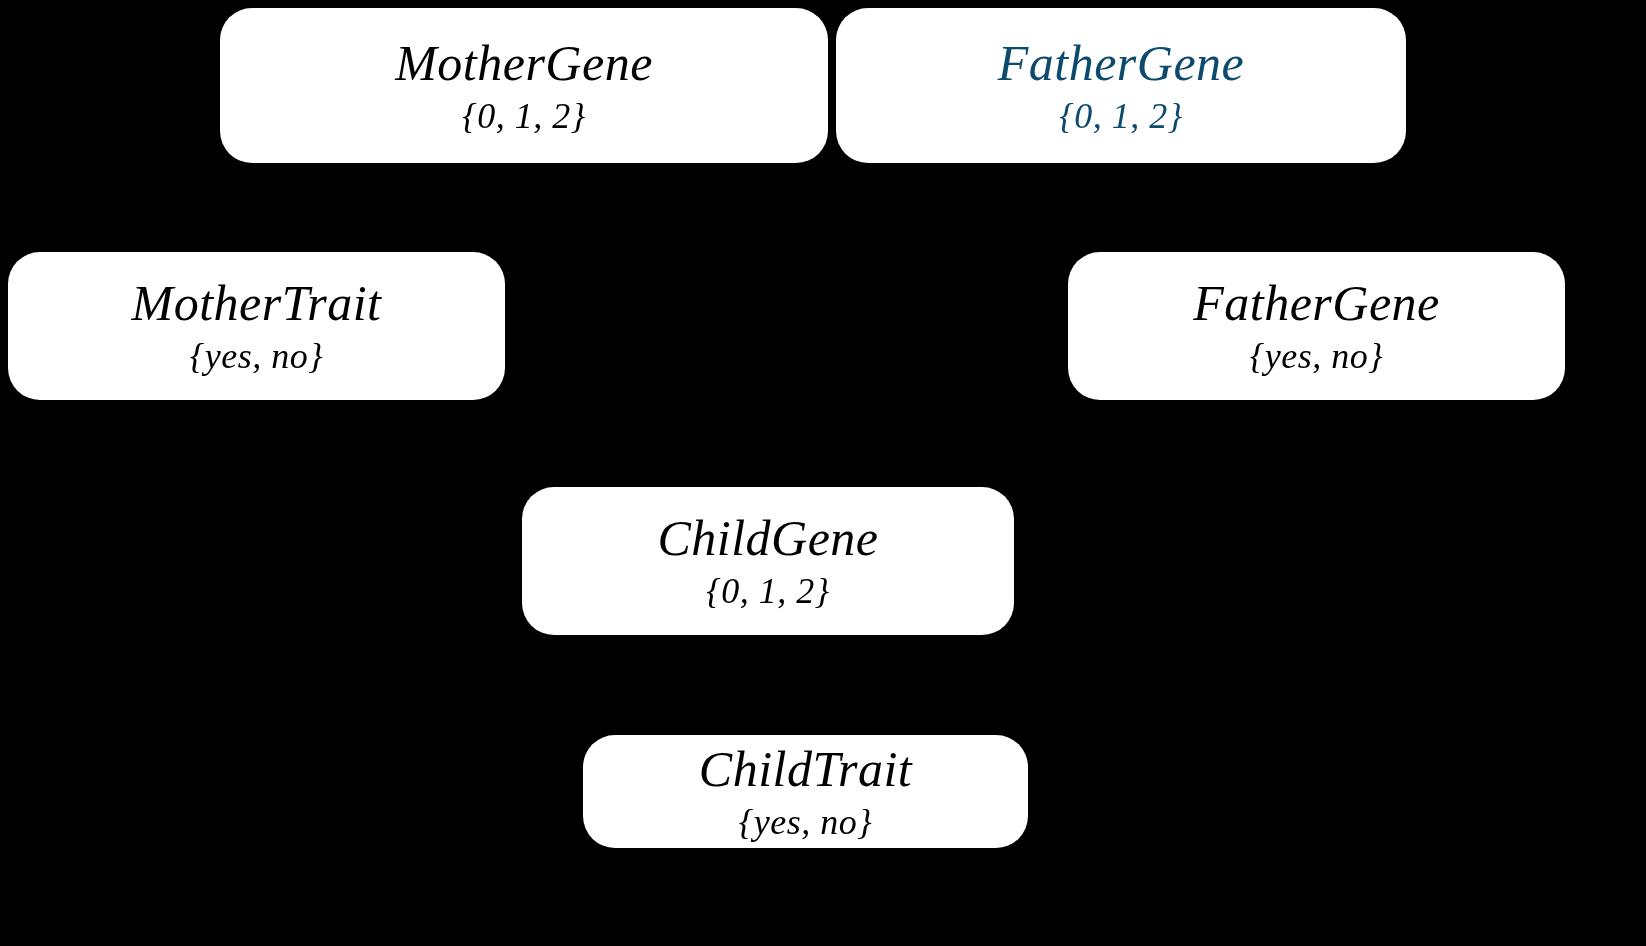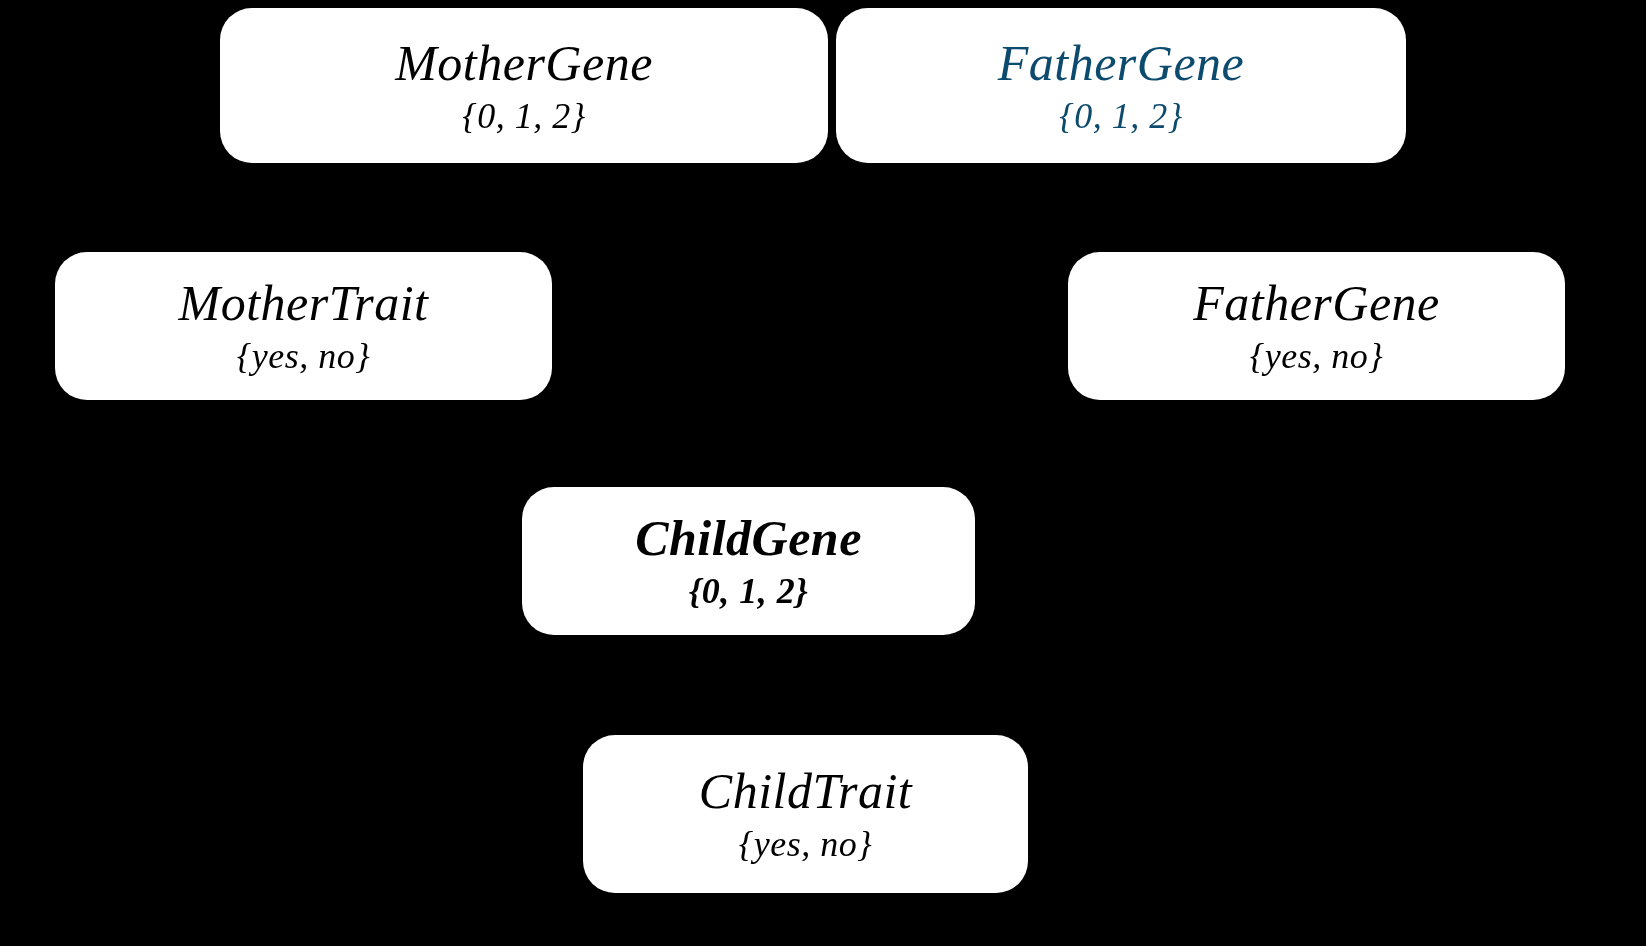"MotherTrait" div.node { margin-left: 47px -> none }
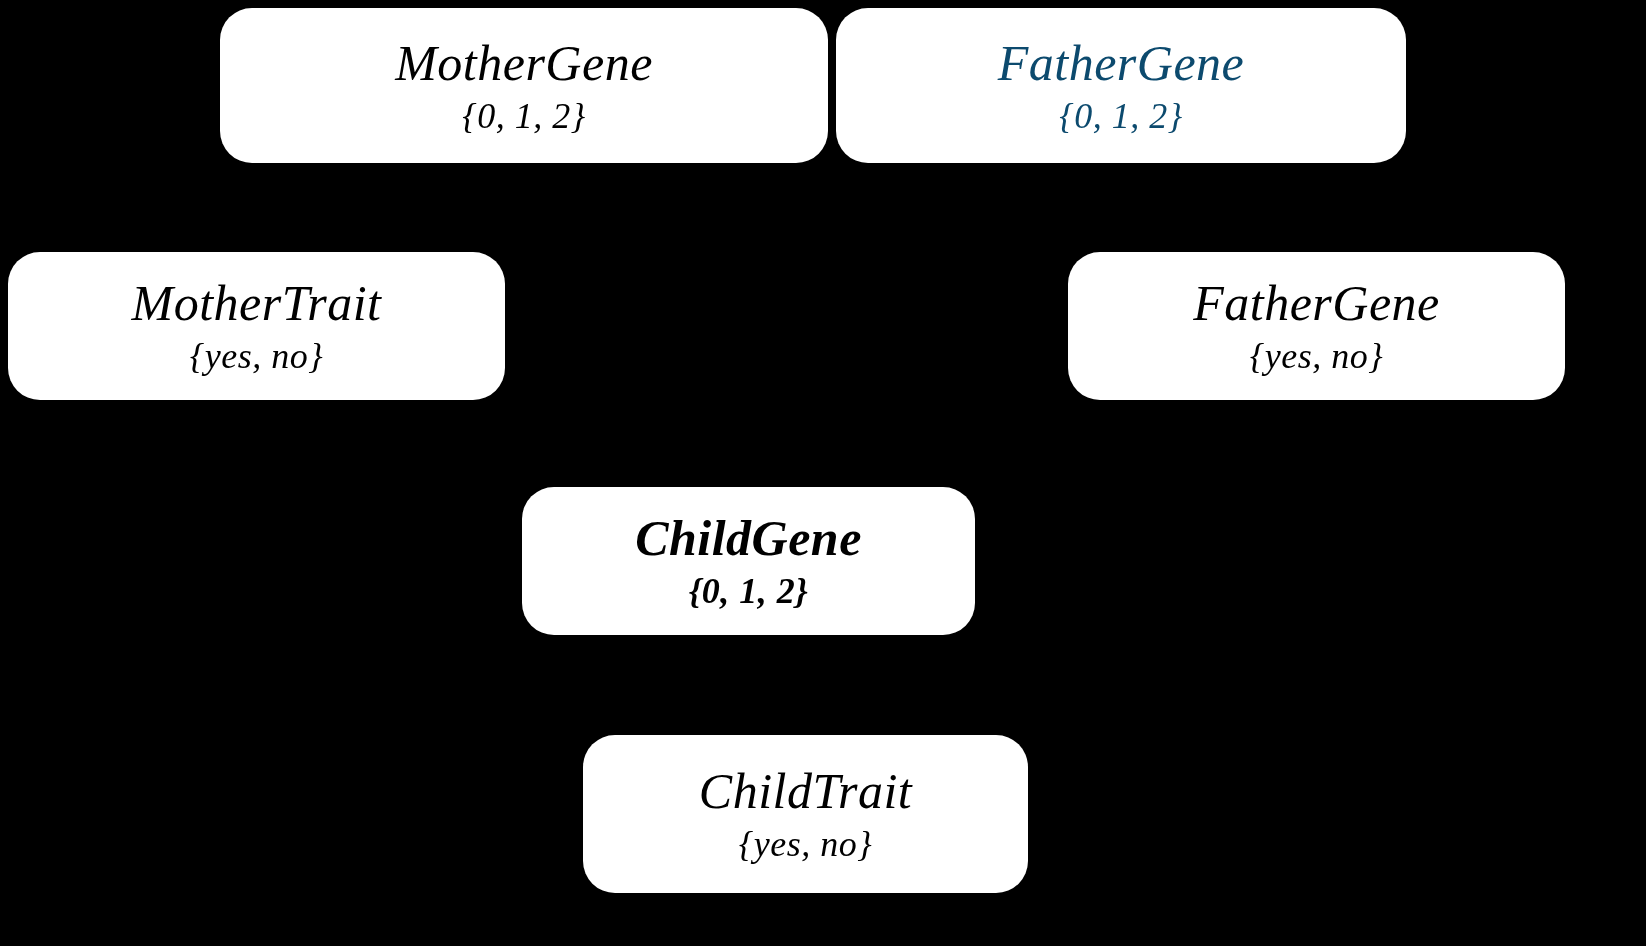"ChildGene" div.node { font-weight: bold -> none; width: 453px -> 492px }
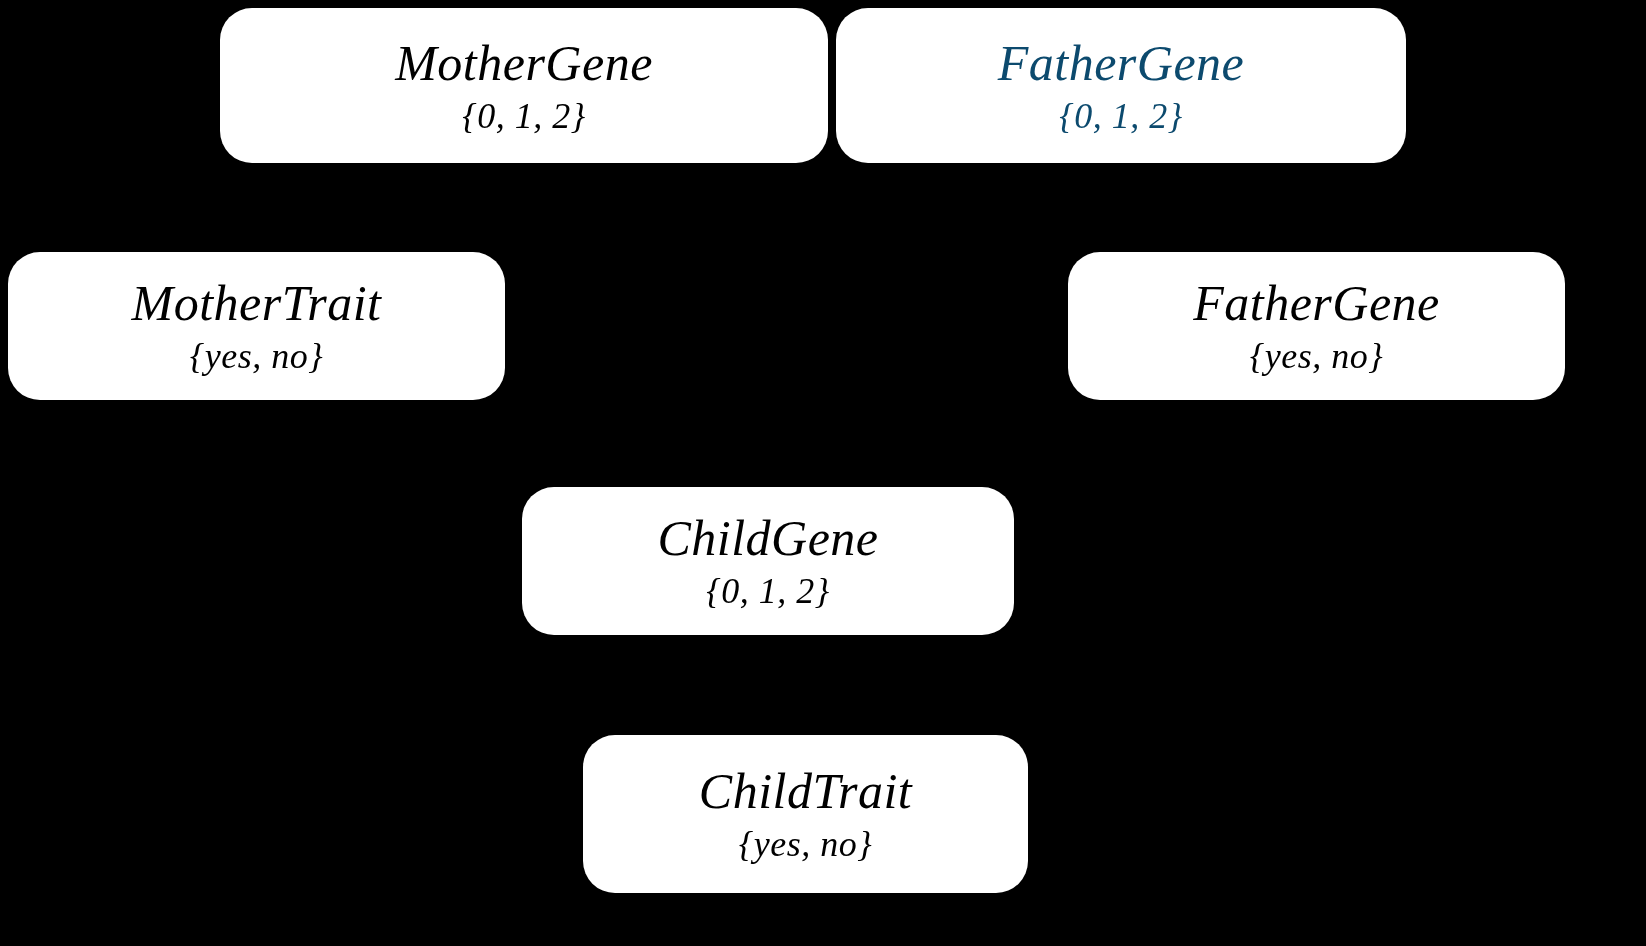"ChildTrait" div.node { height: 158px -> 113px }
